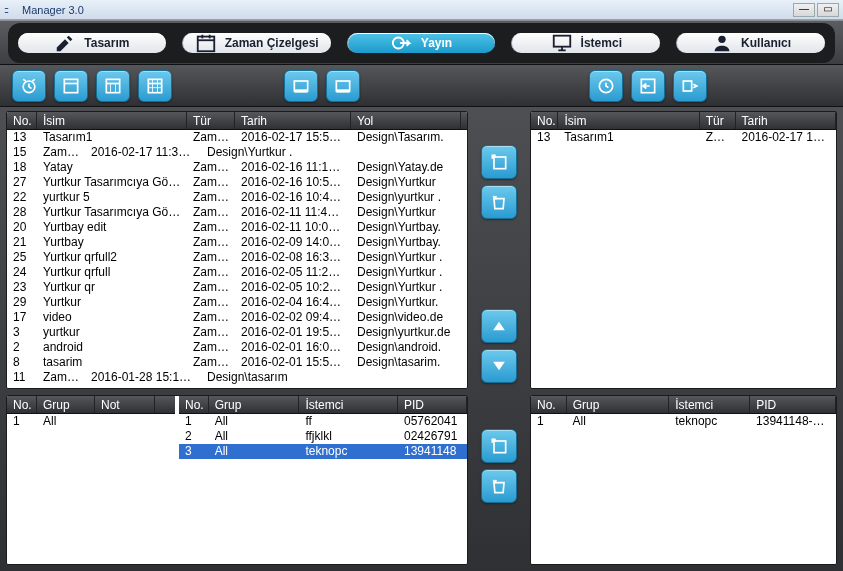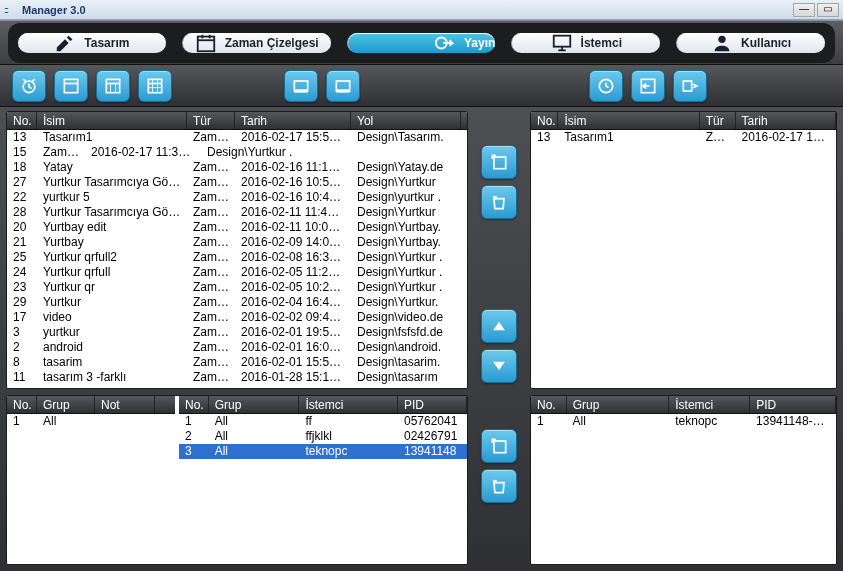"Manager 3.0" .titlebar-text { font-weight: bold -> normal }
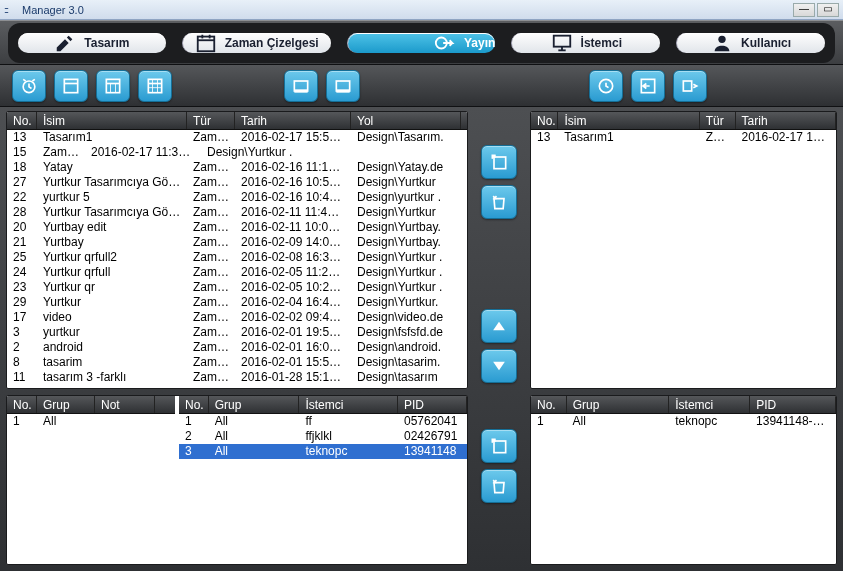"Yayın" .main-tab.active { justify-content: flex-end -> none }
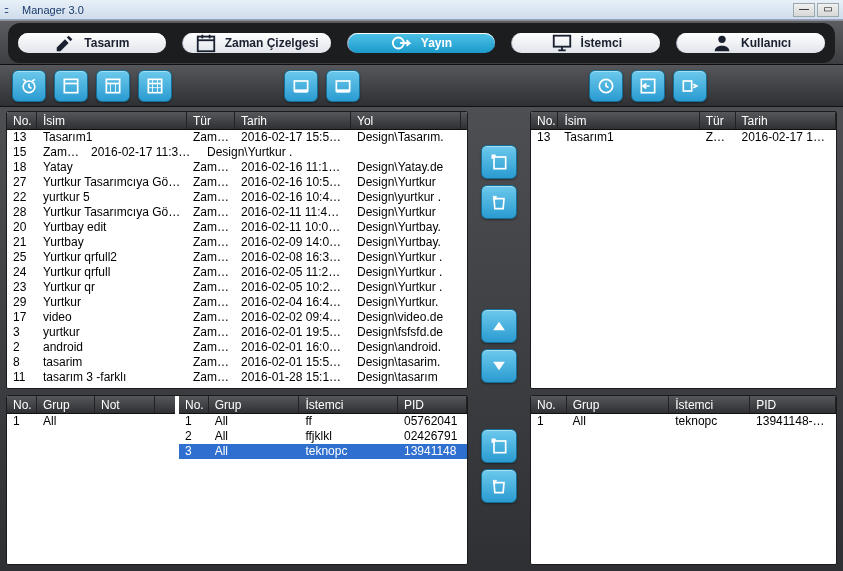"Design\fsfsfd.de" div.cell { text: fsfsfd.de -> yurtkur.de }
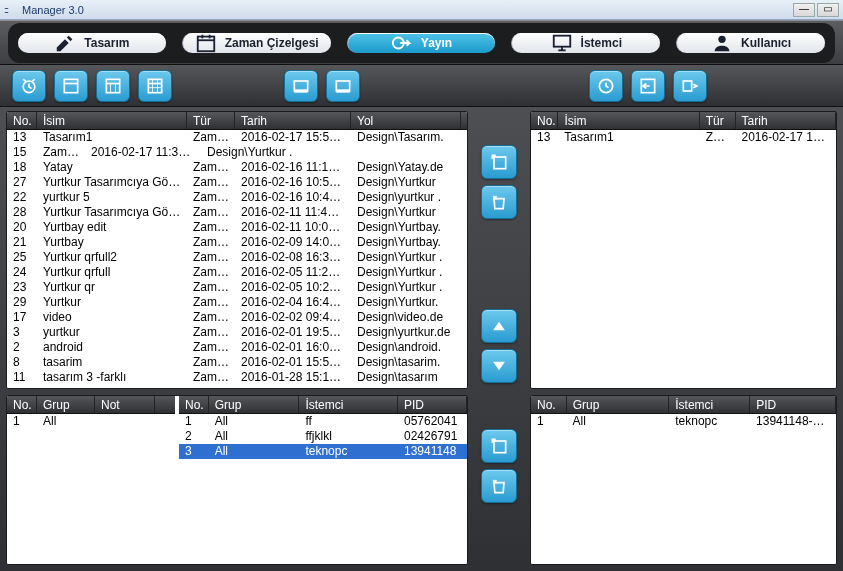"tasarım 3 -farklı" div.cell { html: <div>tasarım 3 -farklı</div> -> none }
